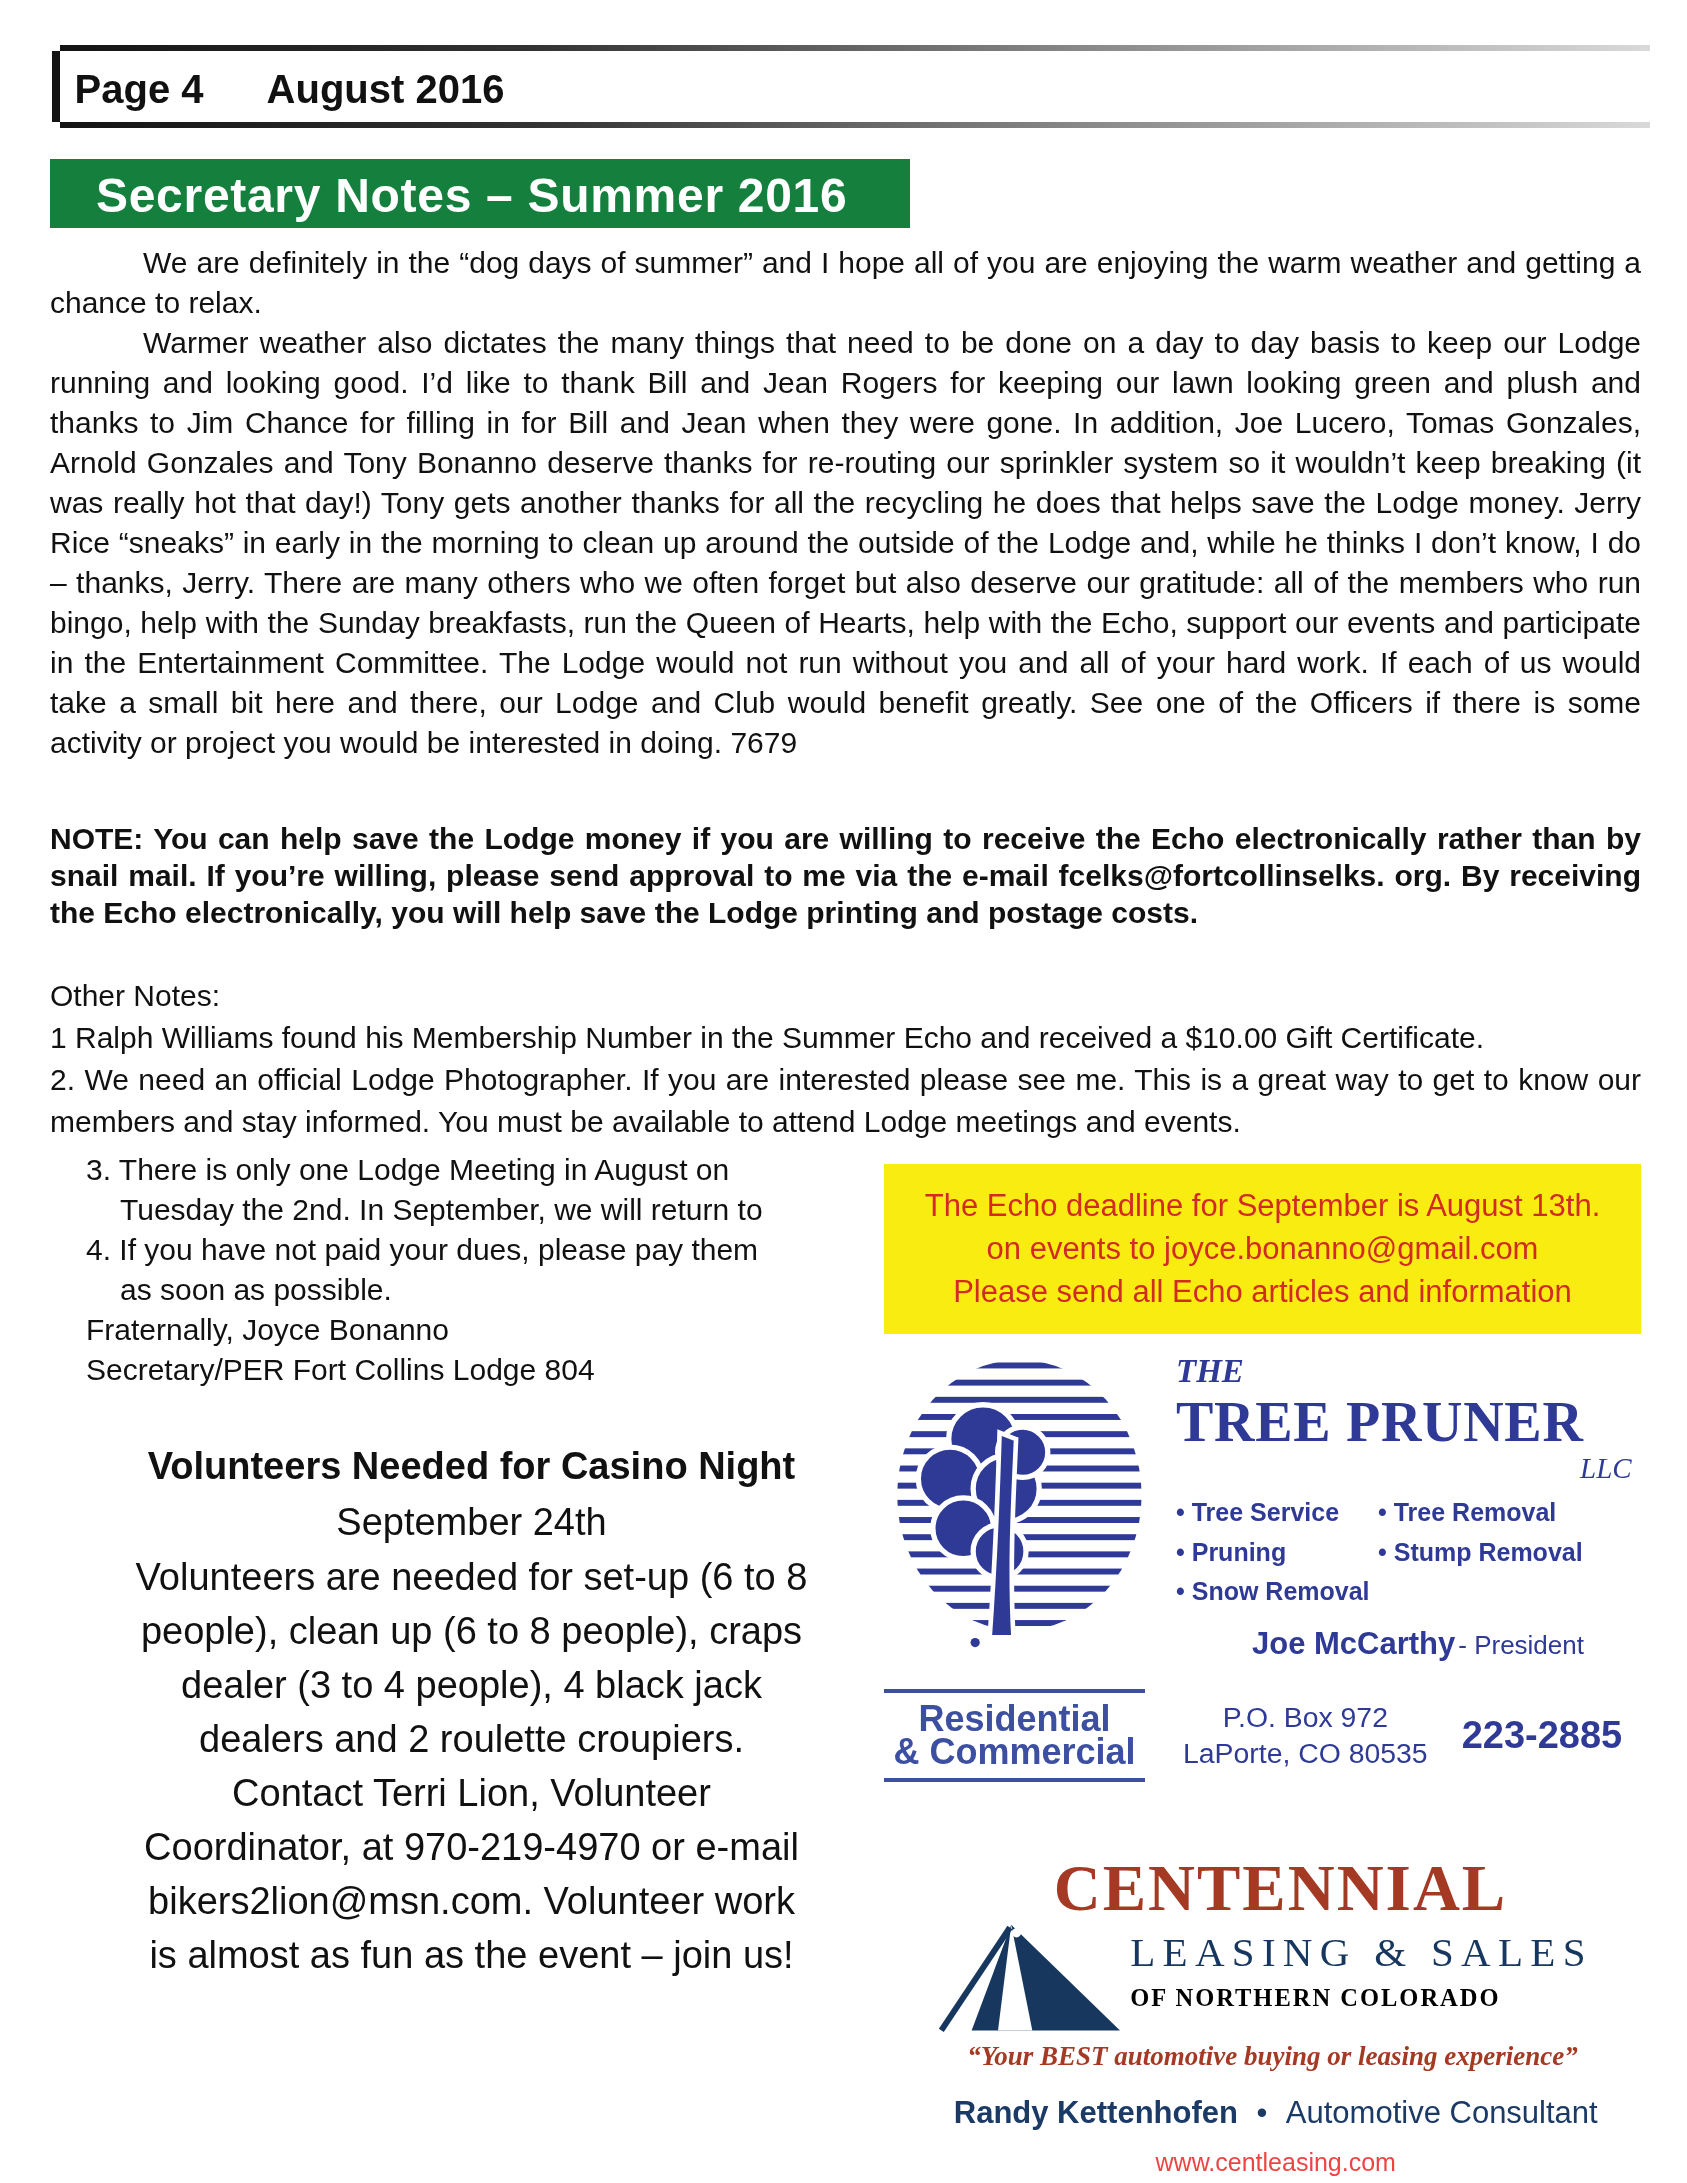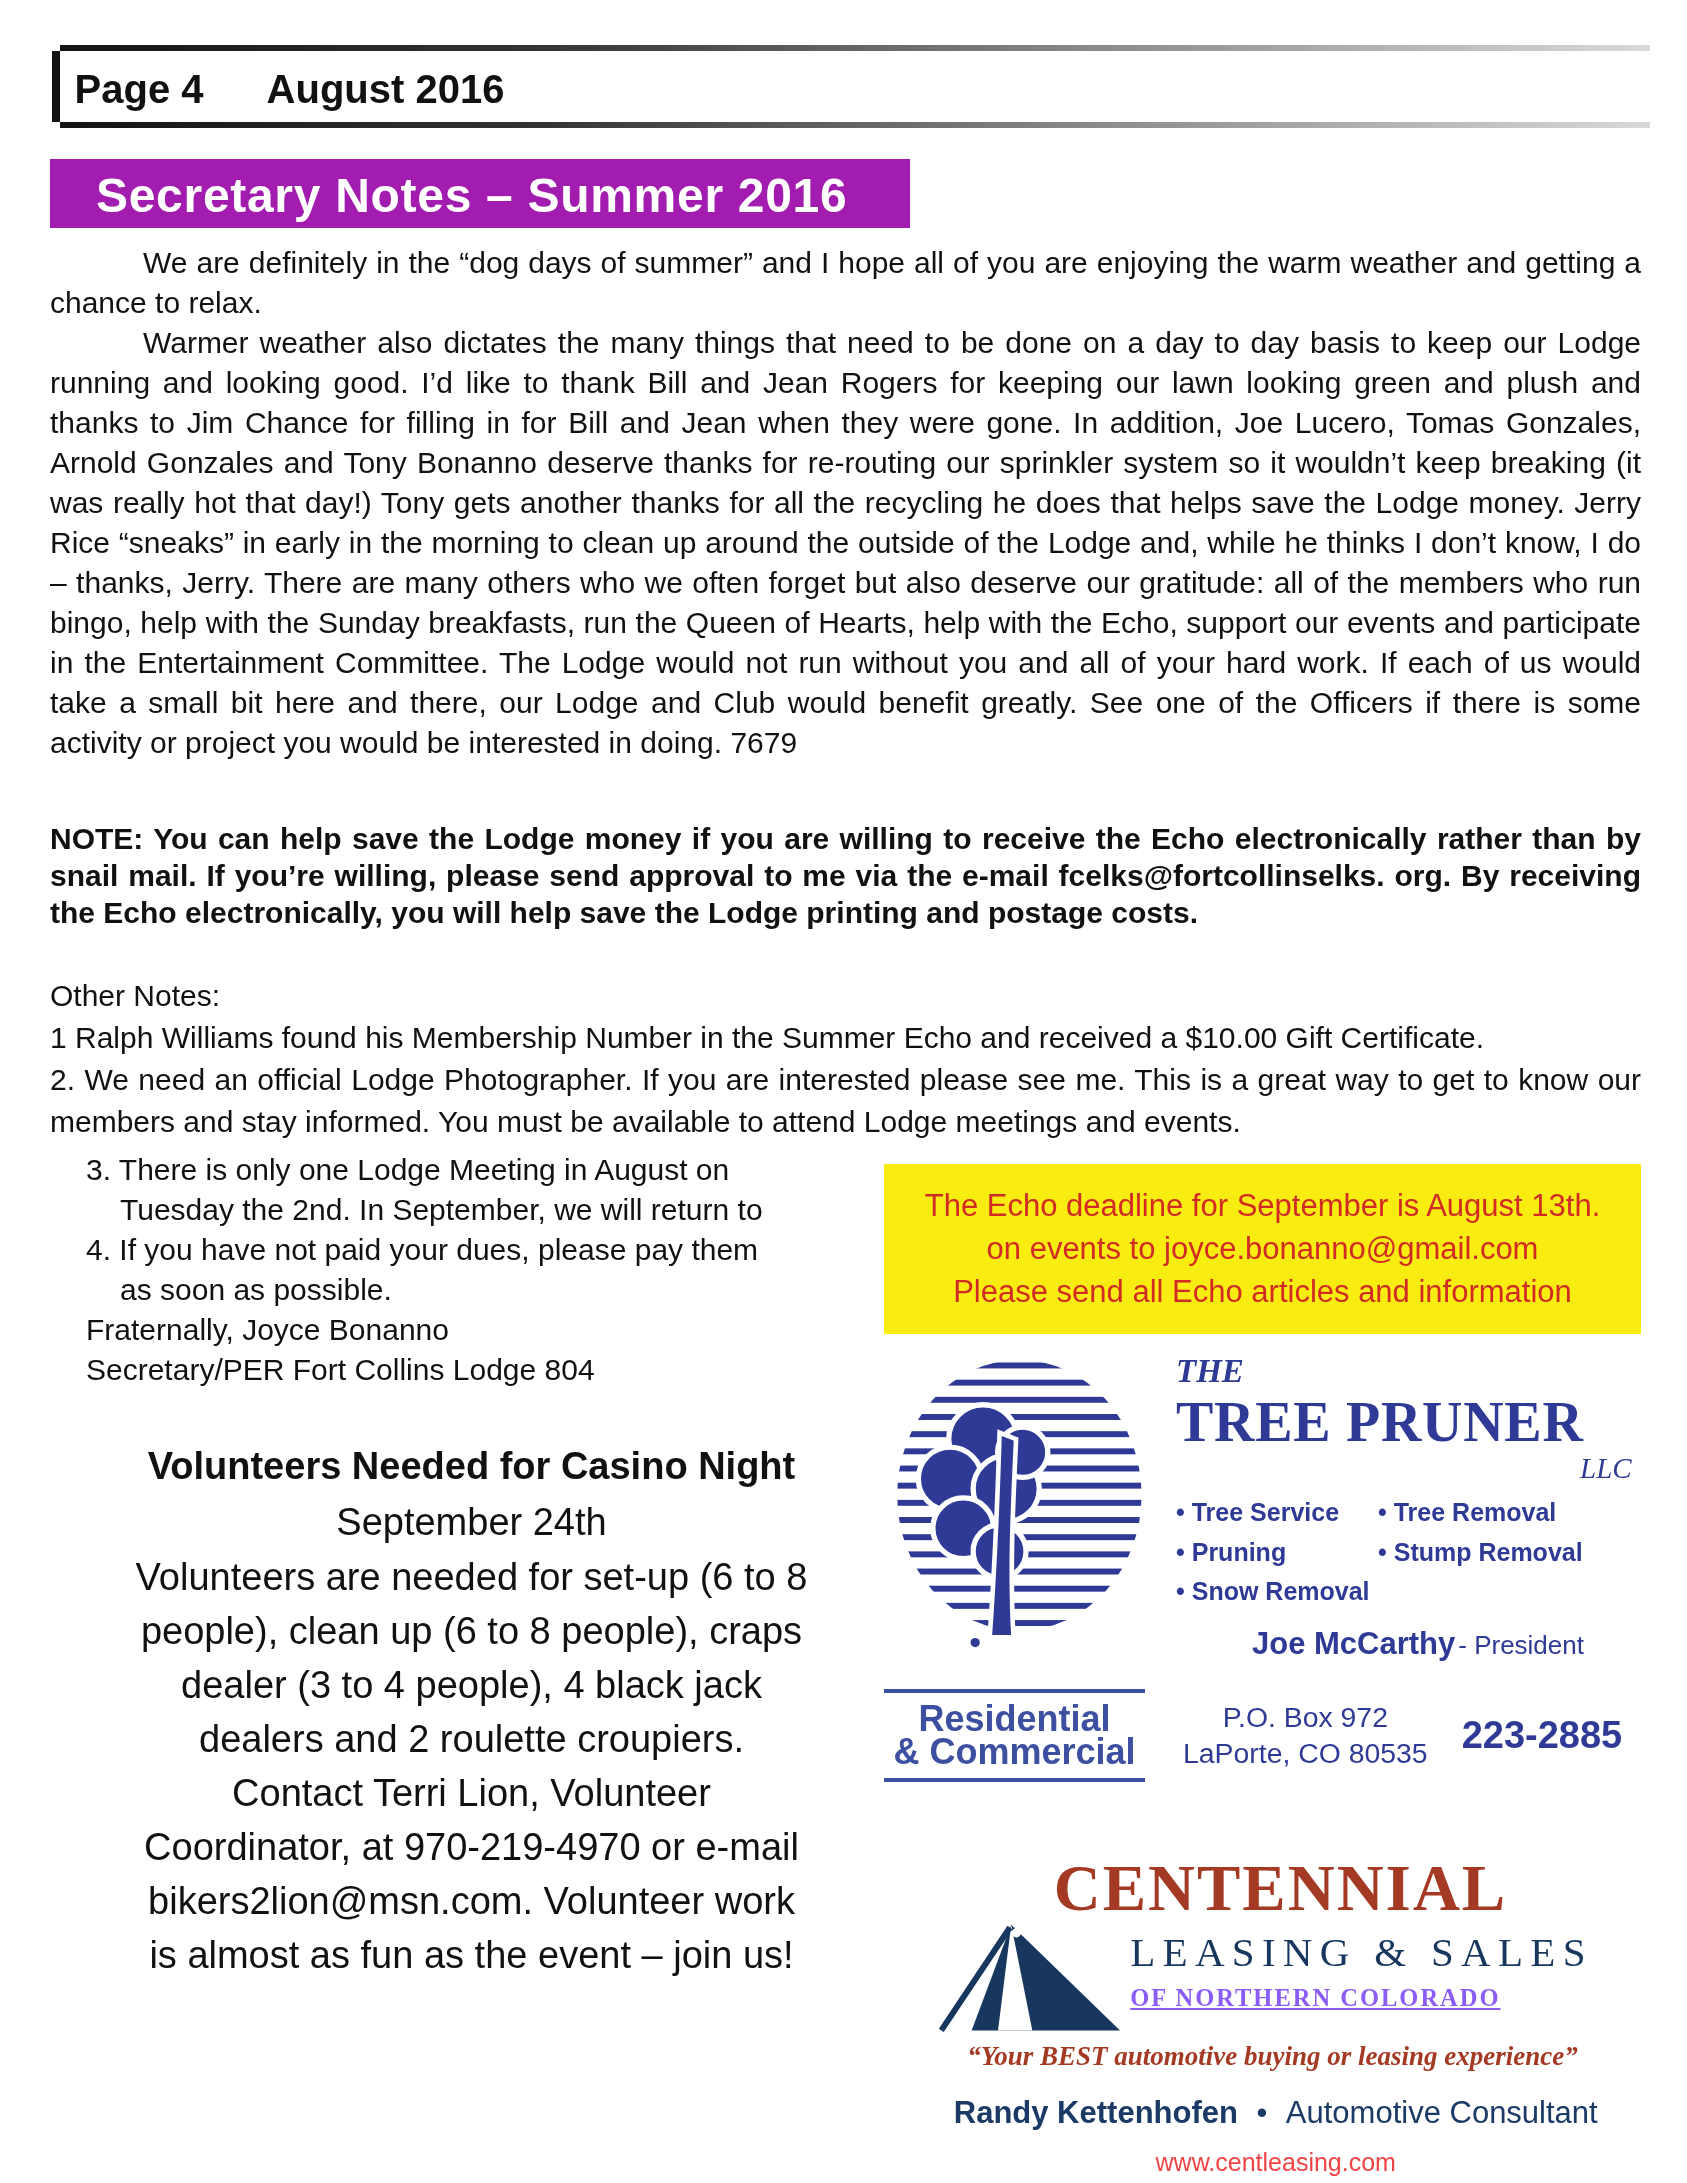"Secretary Notes – Summer 2016" .title-bar { background: #a21caf -> #15803d }
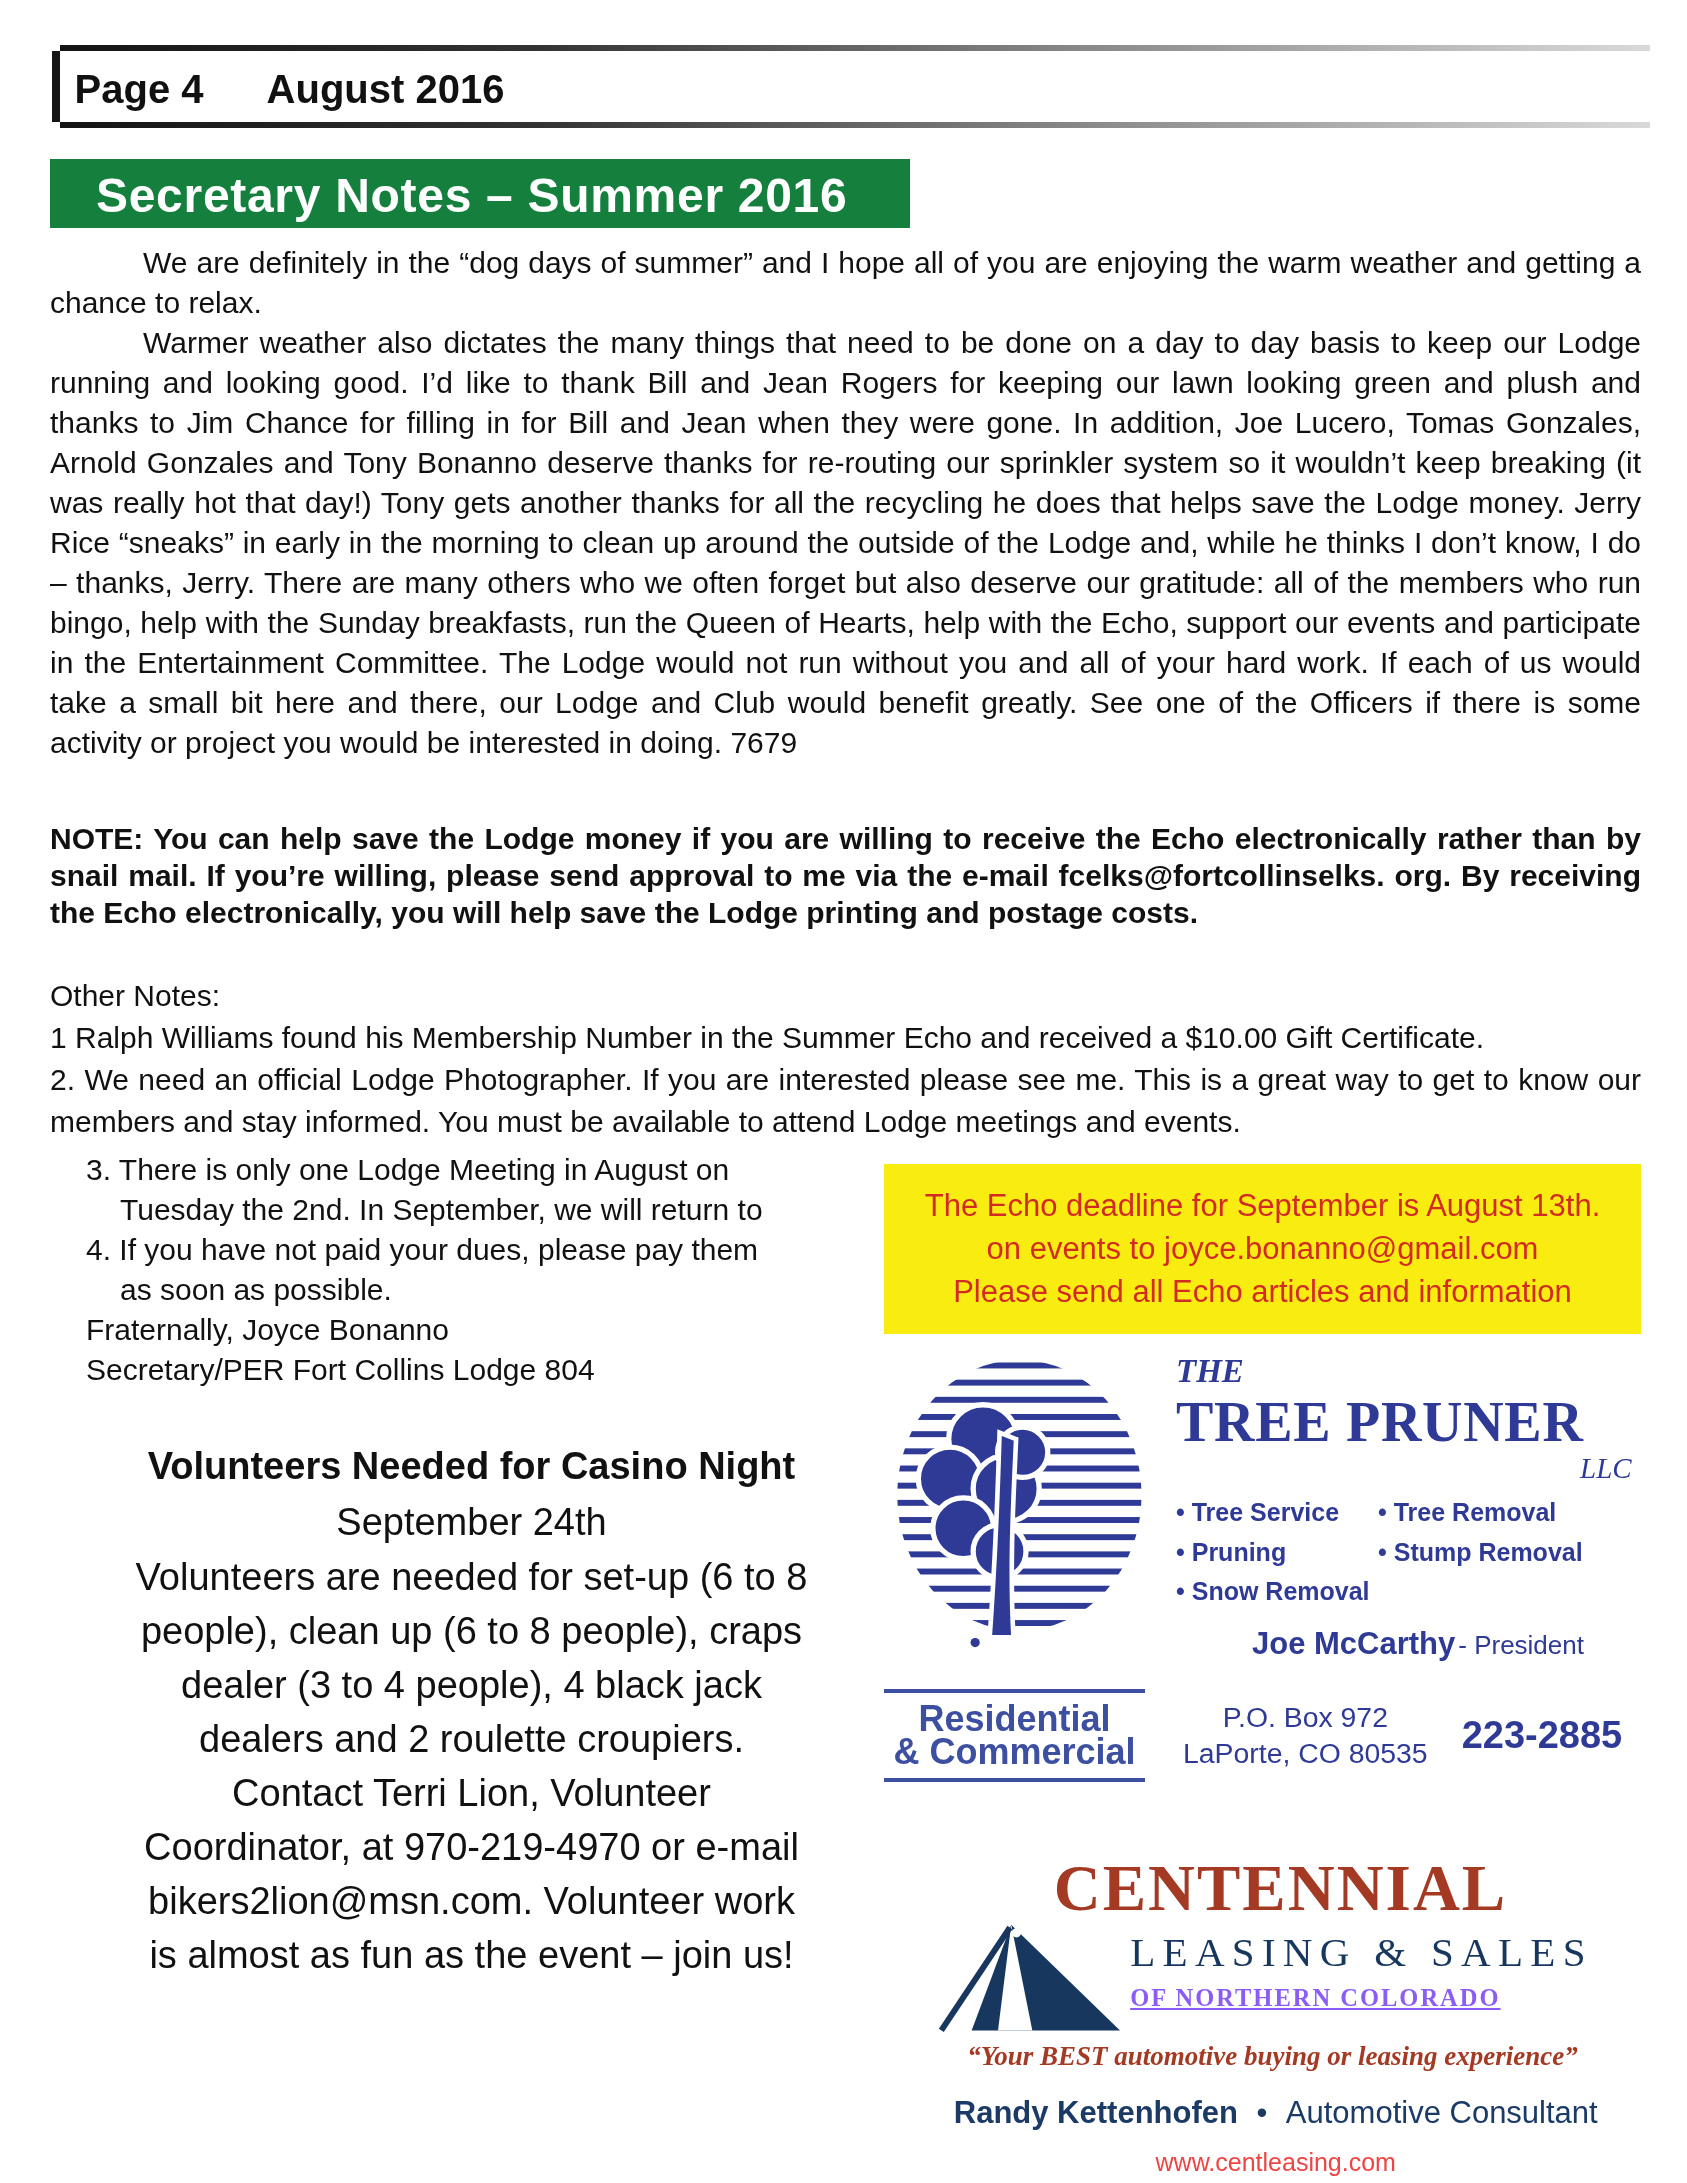"OF NORTHERN COLORADO" .cen-noco { color: #8b5cf6 -> #000000; text-decoration: underline -> none }
